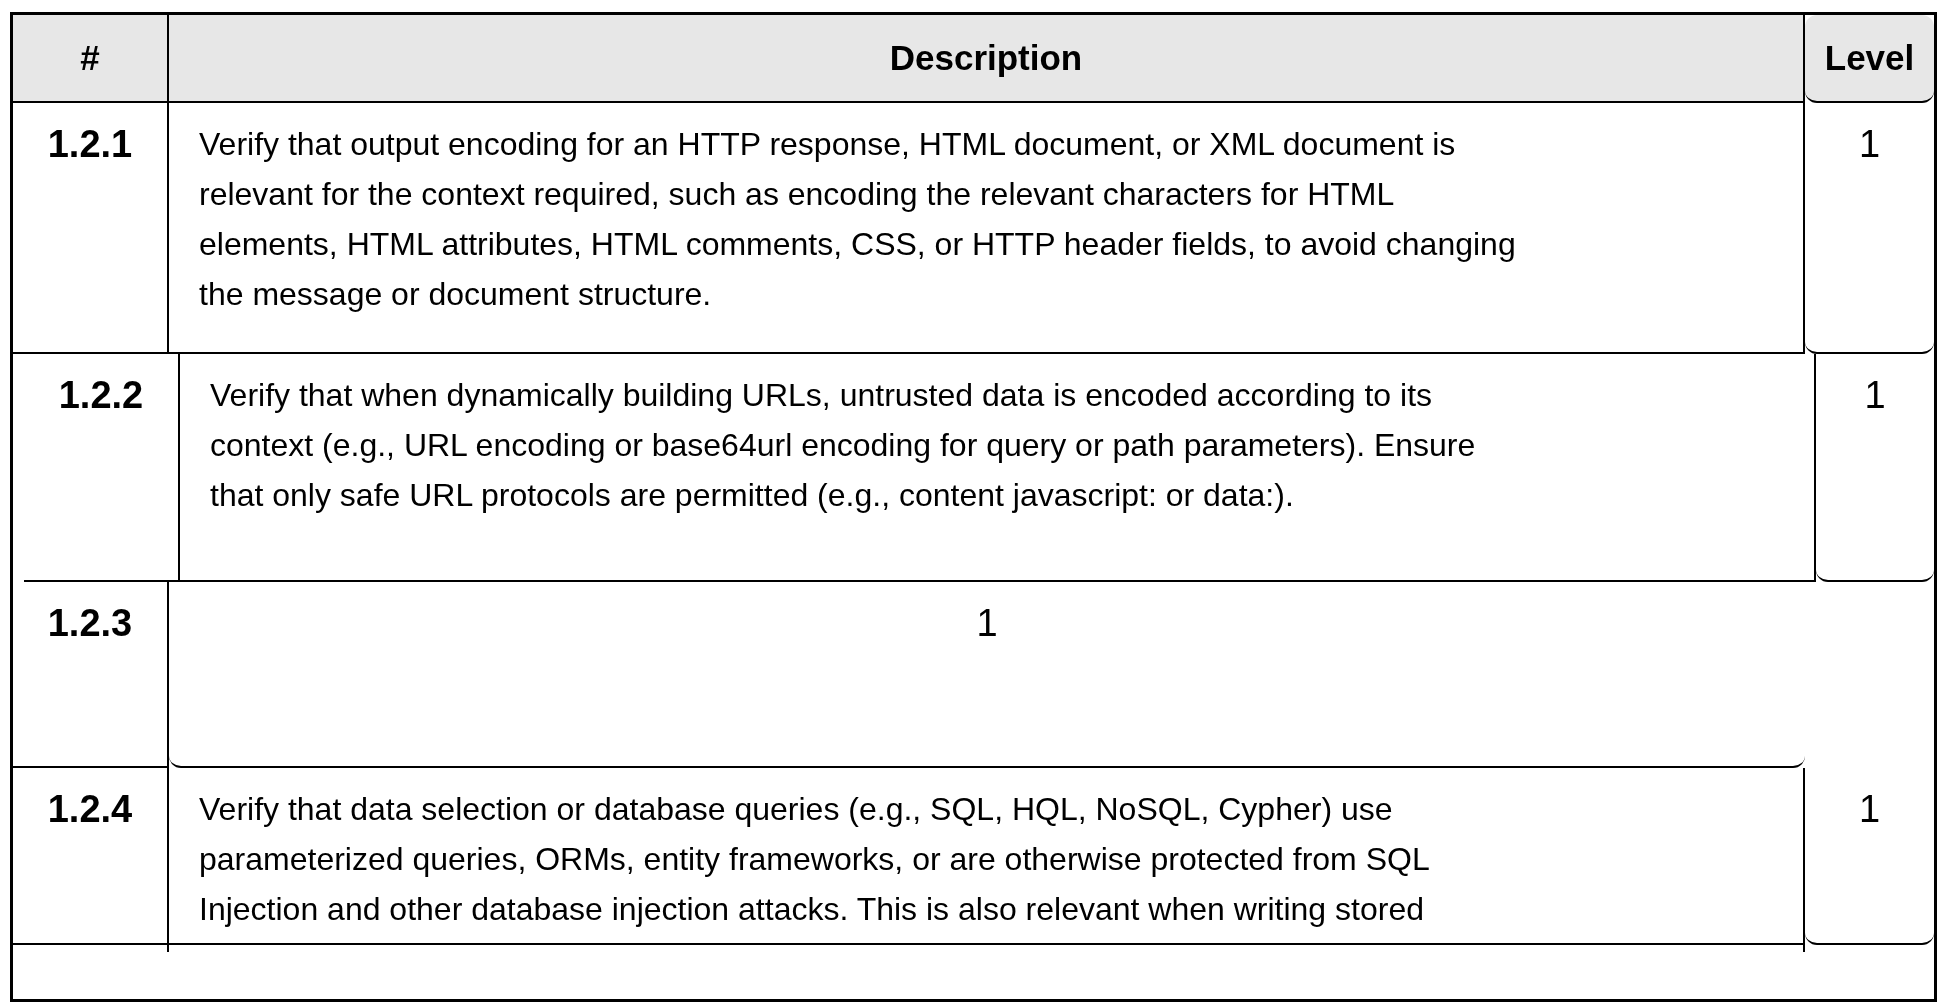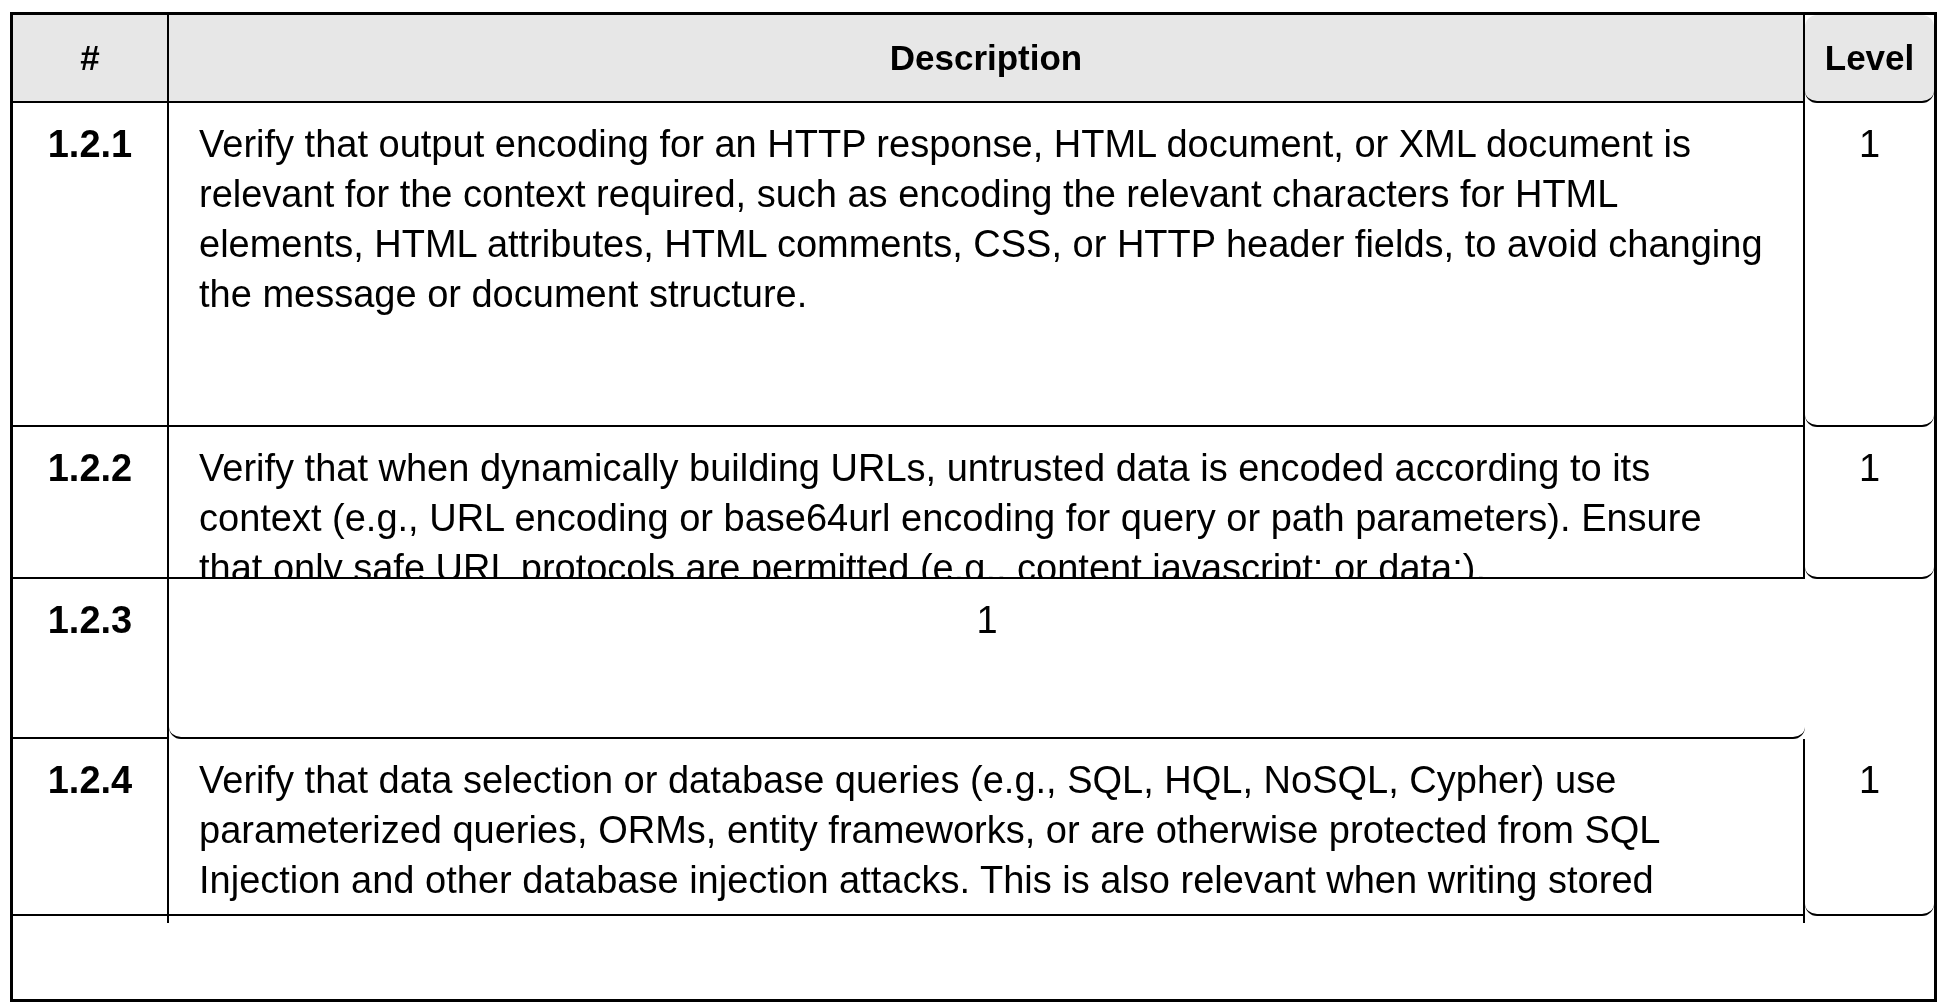"1.2.1" .row-1 { height: 324px -> 251px }
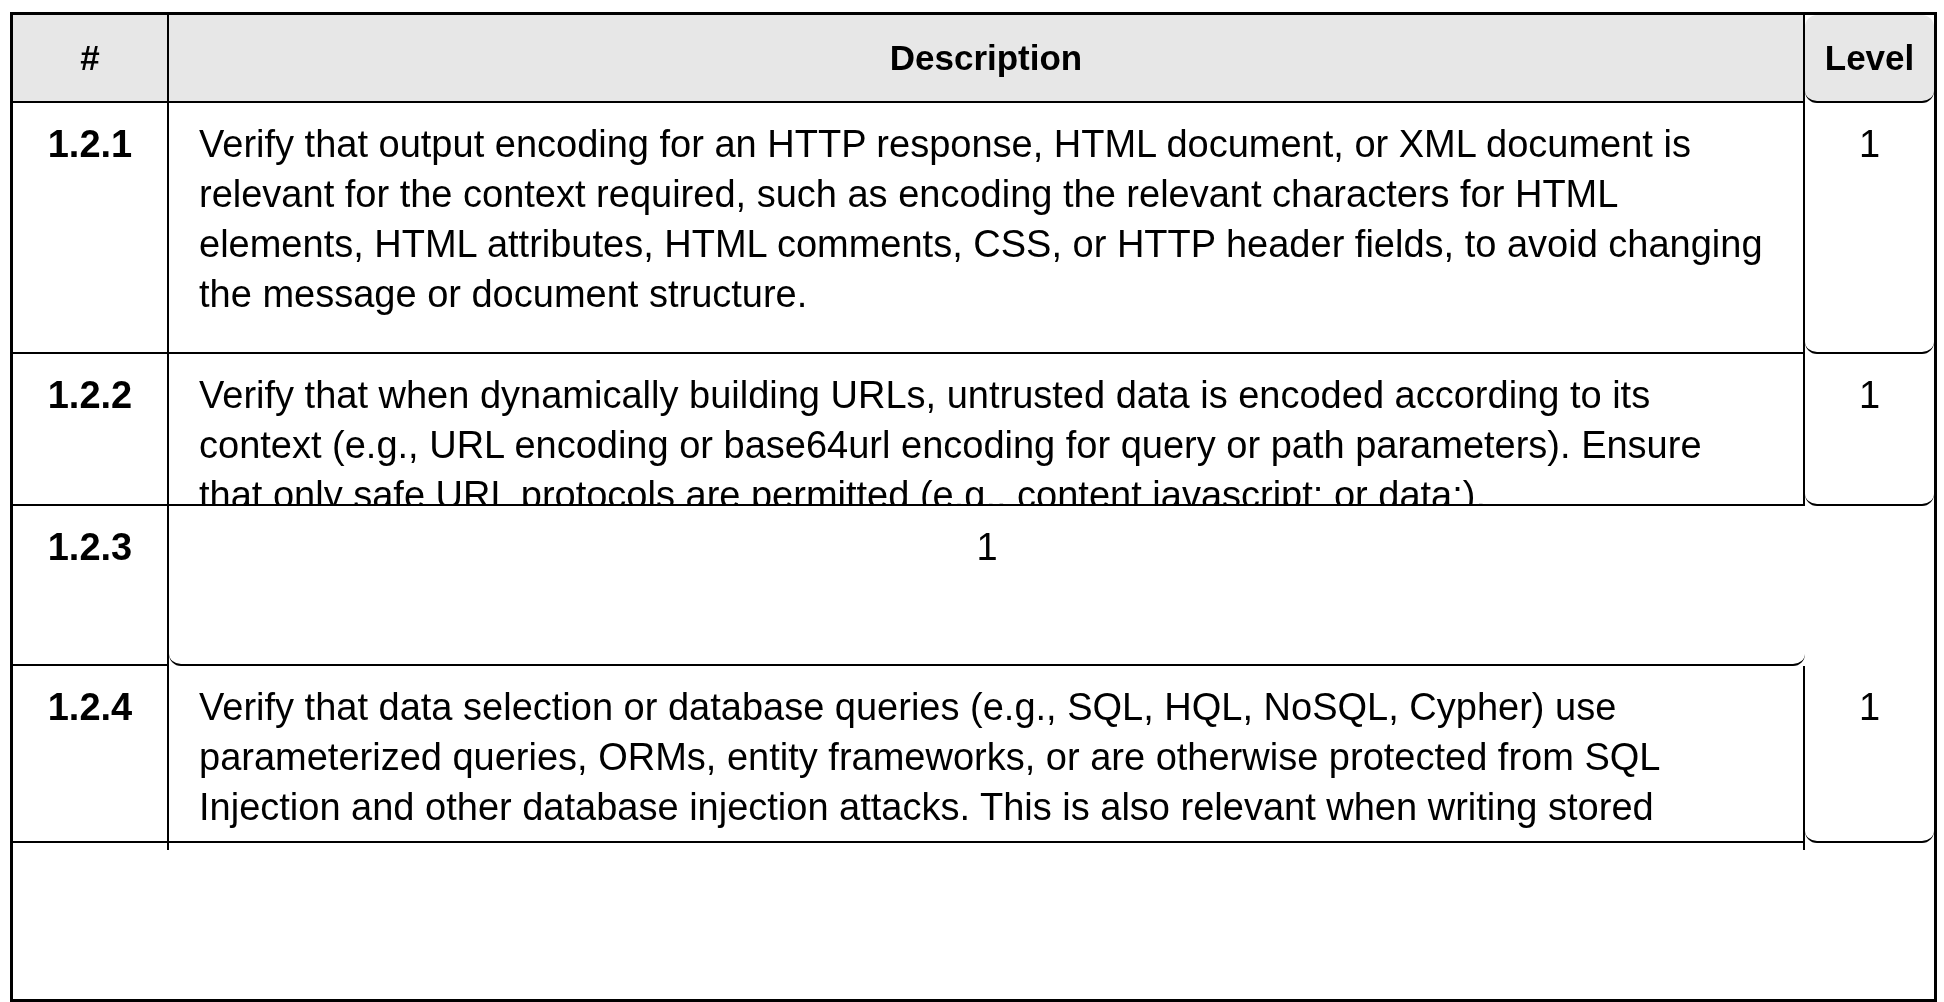"Verify that output encoding for" .desc-cell { font-size: 38px -> 32px }
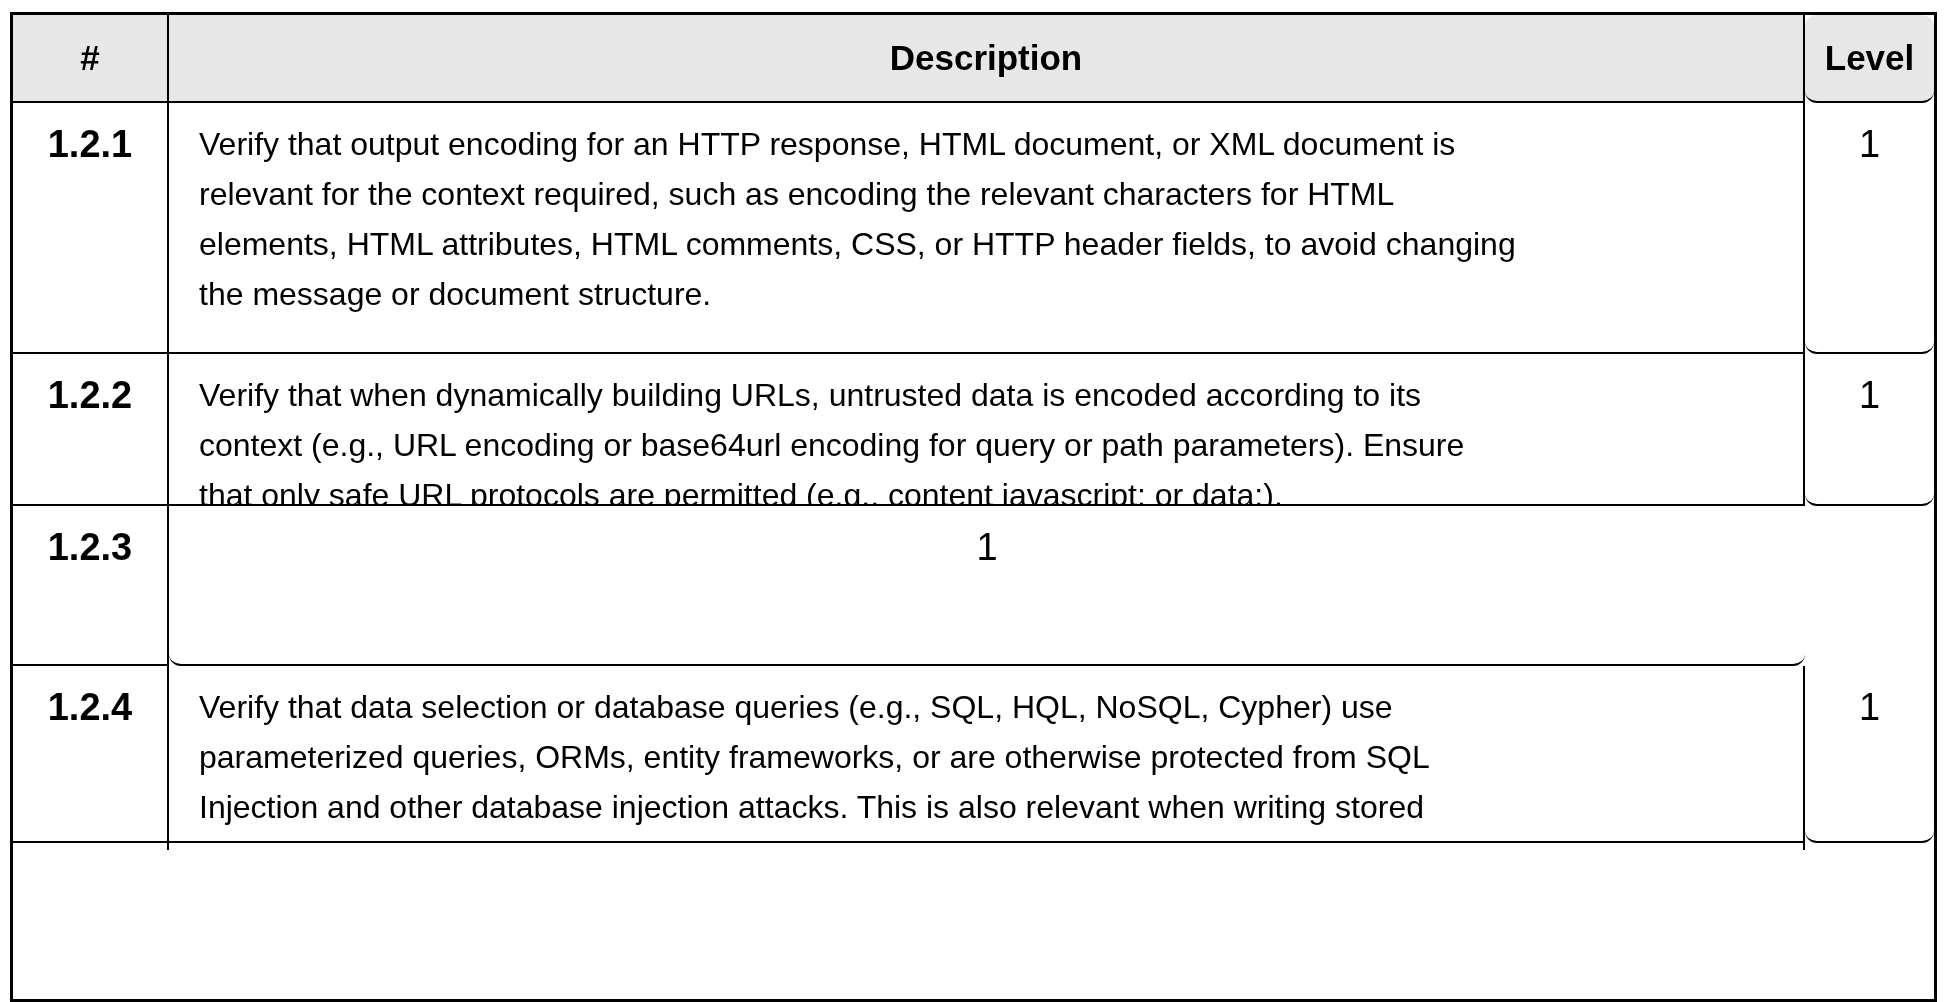"1.2.2" .row-2 { height: 152px -> 228px; margin-left: none -> 11px }
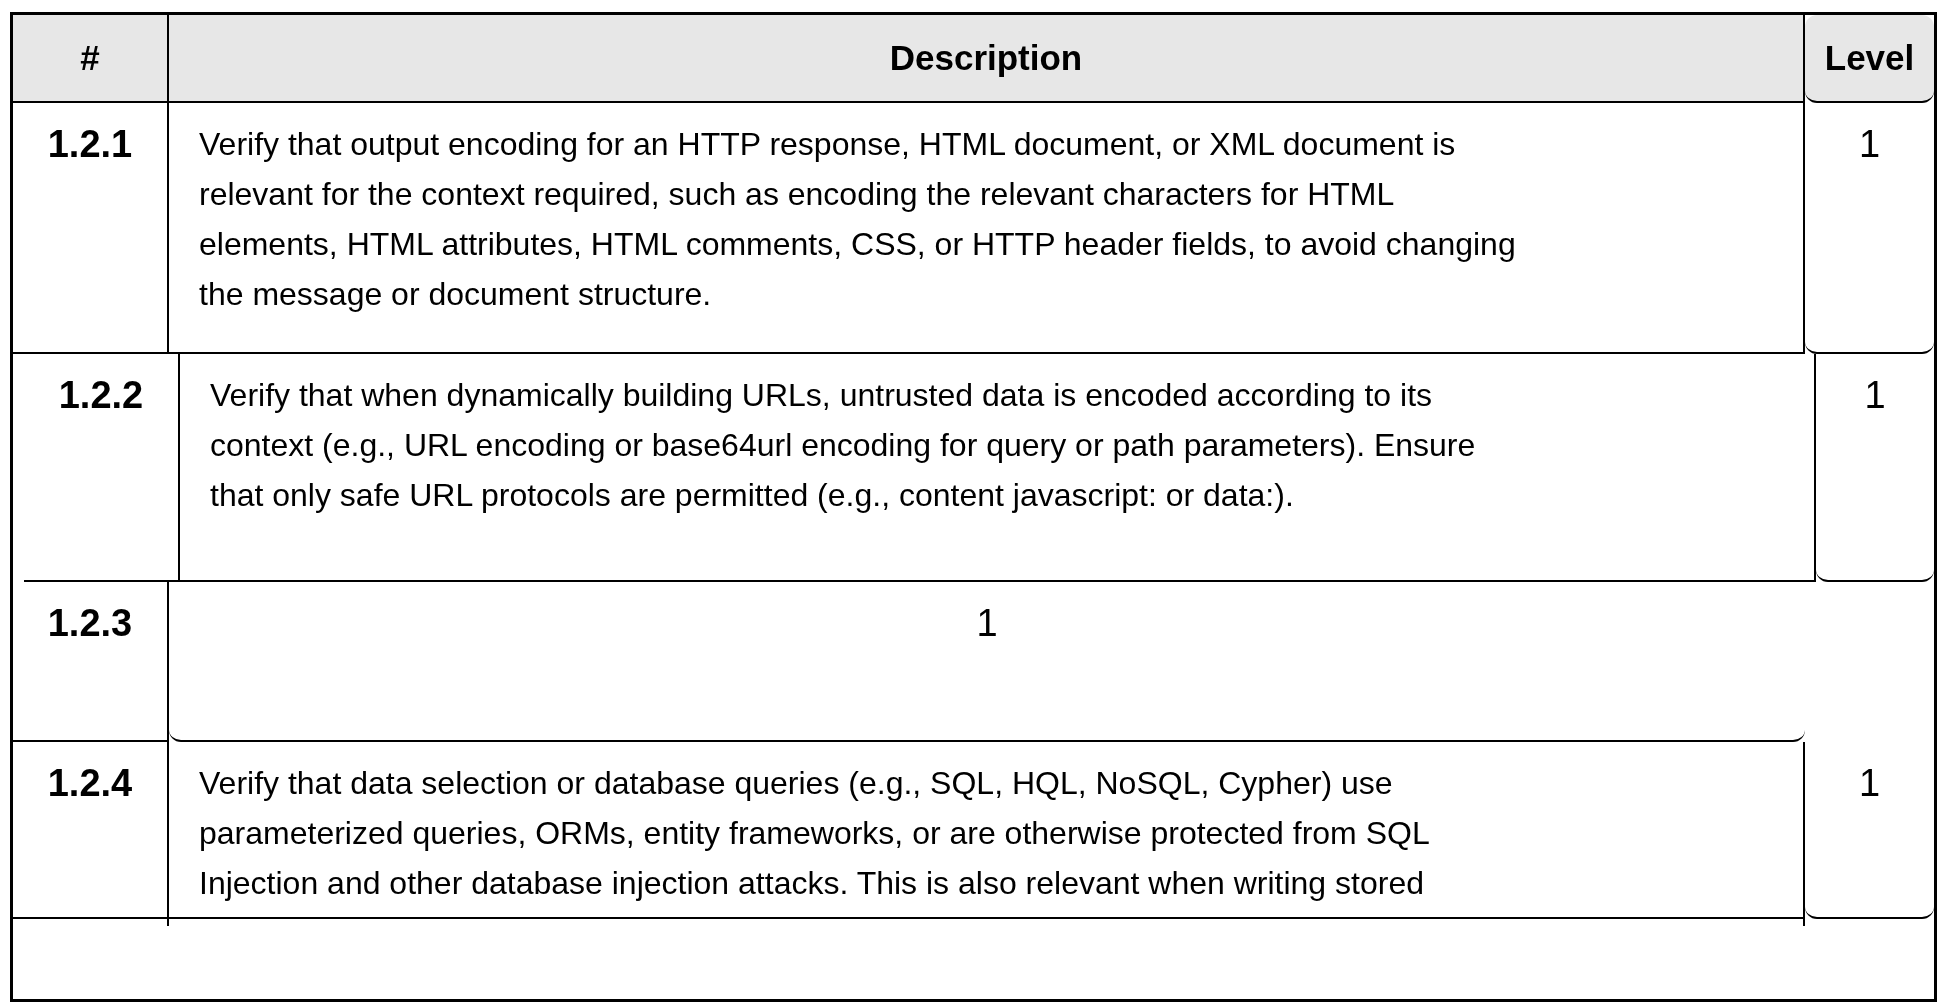"1.2.3" .row-3 { height: 160px -> 186px }
